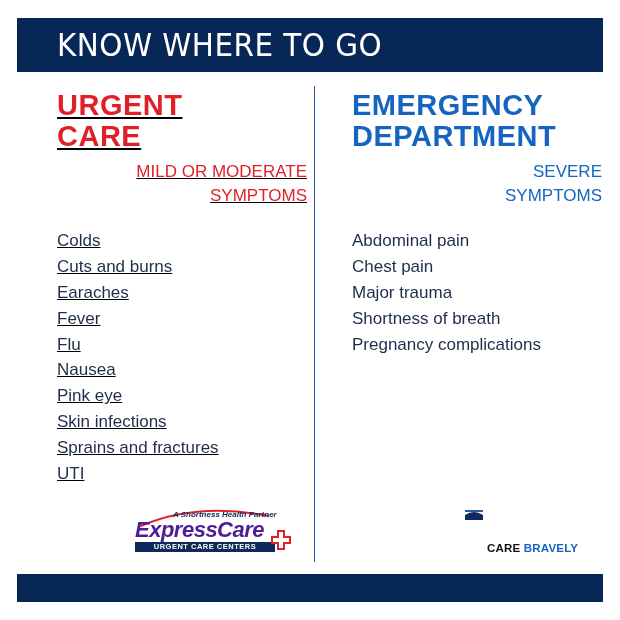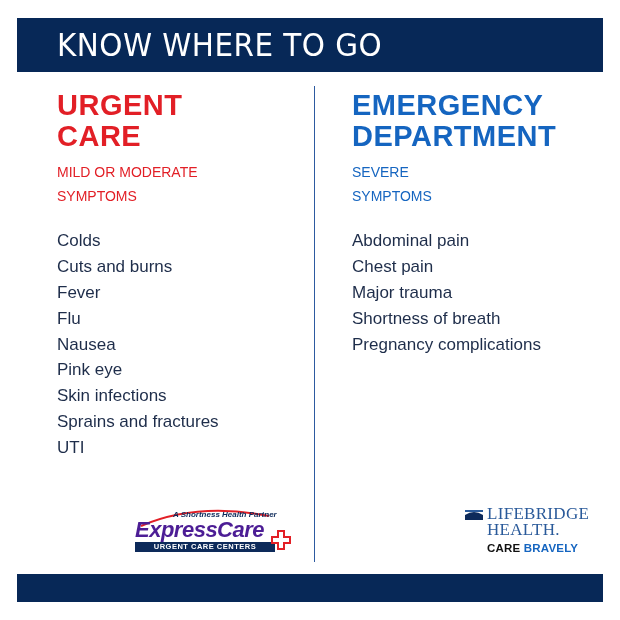"URGENT" .col-left { text-decoration: none -> underline }
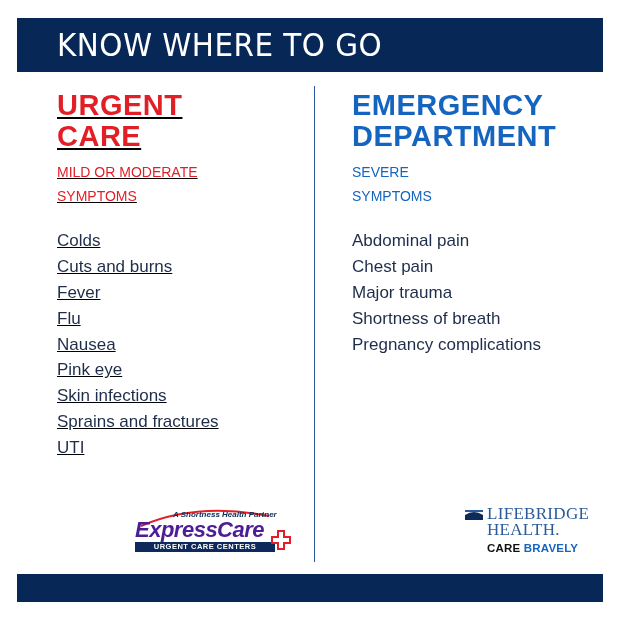"MILD OR MODERATE" .col-sub { font-size: 14px -> 17px; text-align: none -> right }
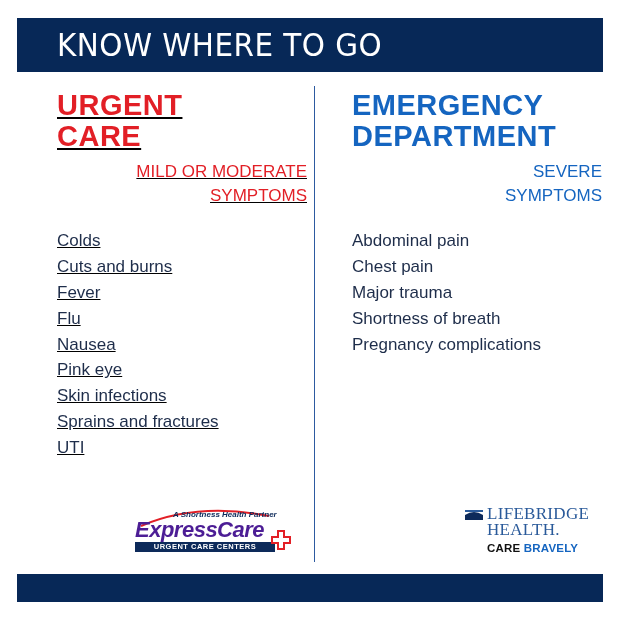"Earaches" li { html: none -> <li>Earaches</li> }
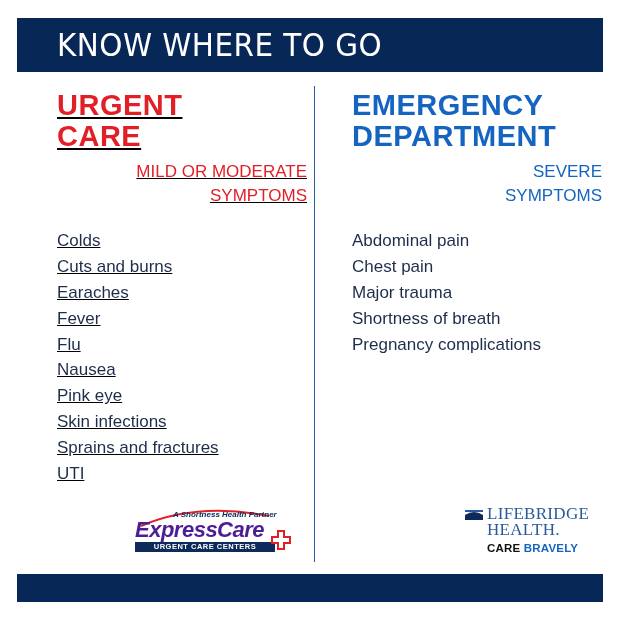"LIFEBRIDGE" div.lb-name { html: <div> <div>LIFEBRIDGE</div> <div>HEALTH.</div> </div> -> none }
